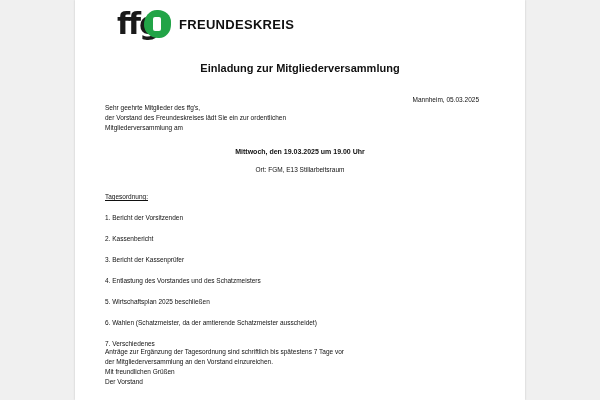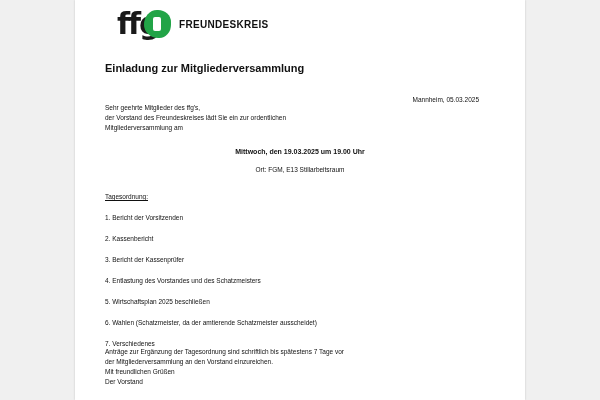"FREUNDESKREIS" .org div { font-size: 10px -> 13px }
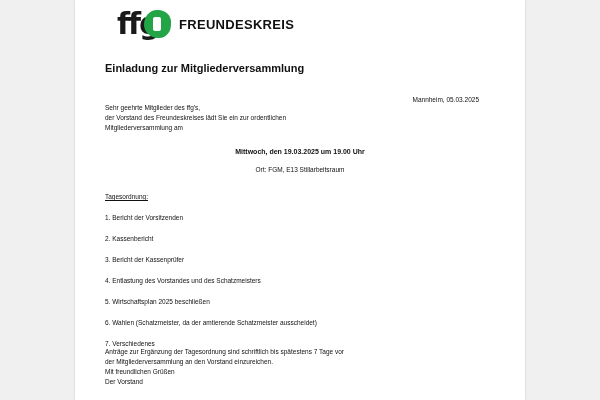"Einladung zur Mitgliederversammlung" .doc-title { text-align: left -> center }
